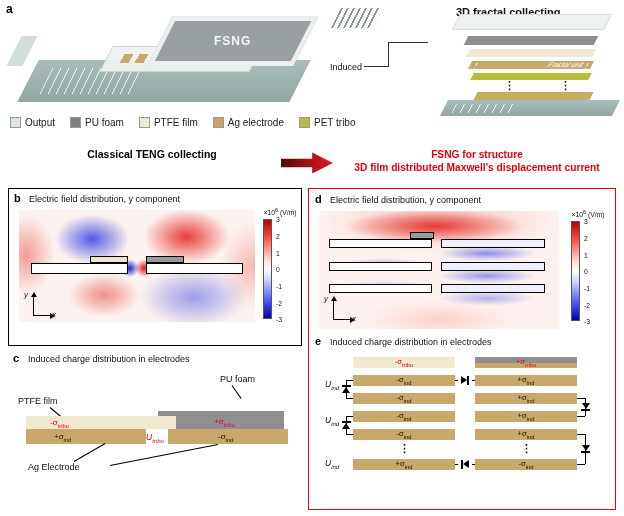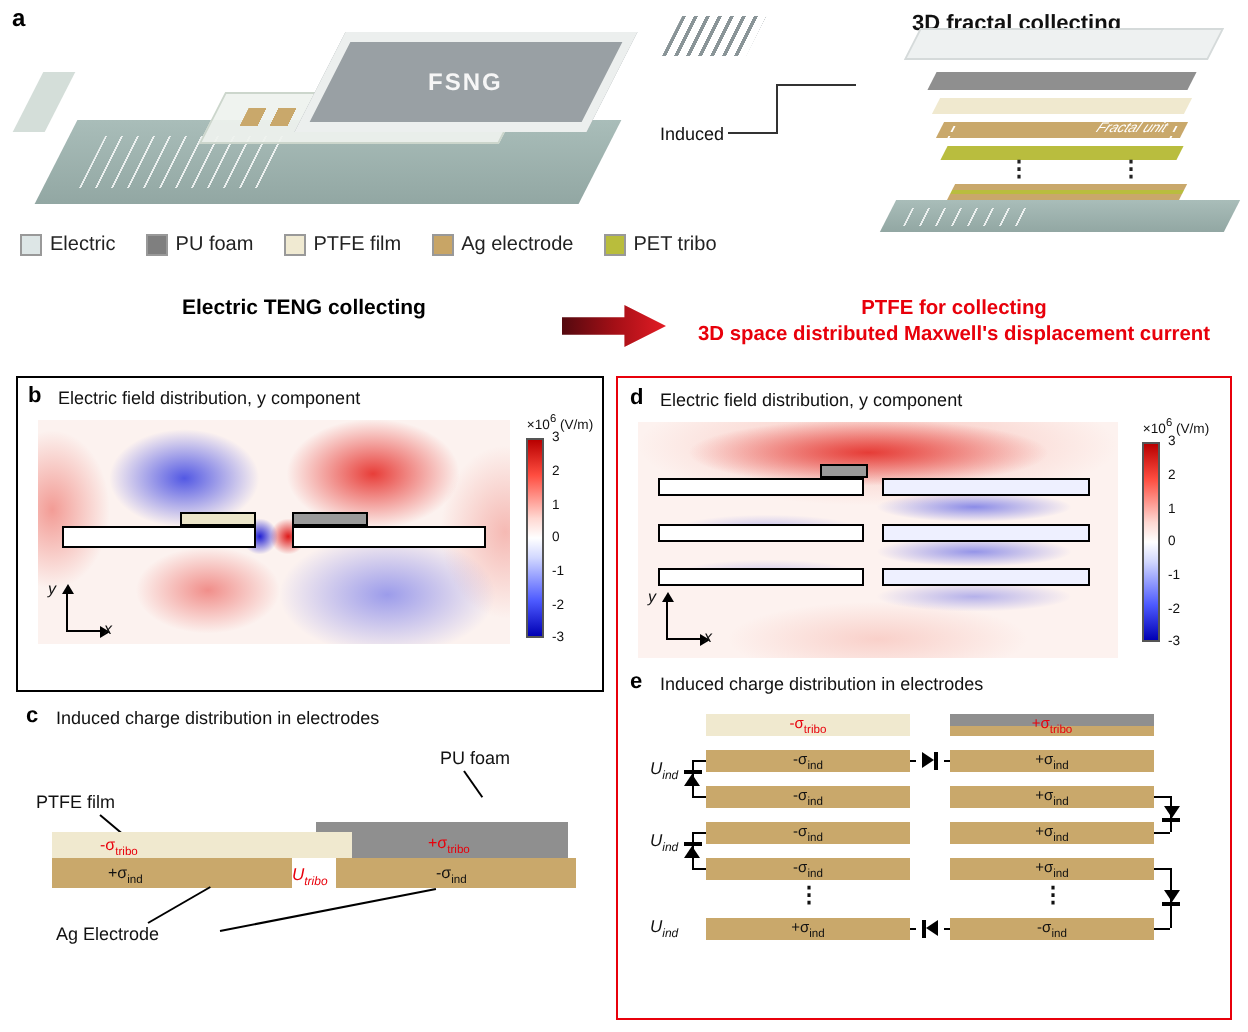"Electric" span.leg-label { text: Electric -> Output }
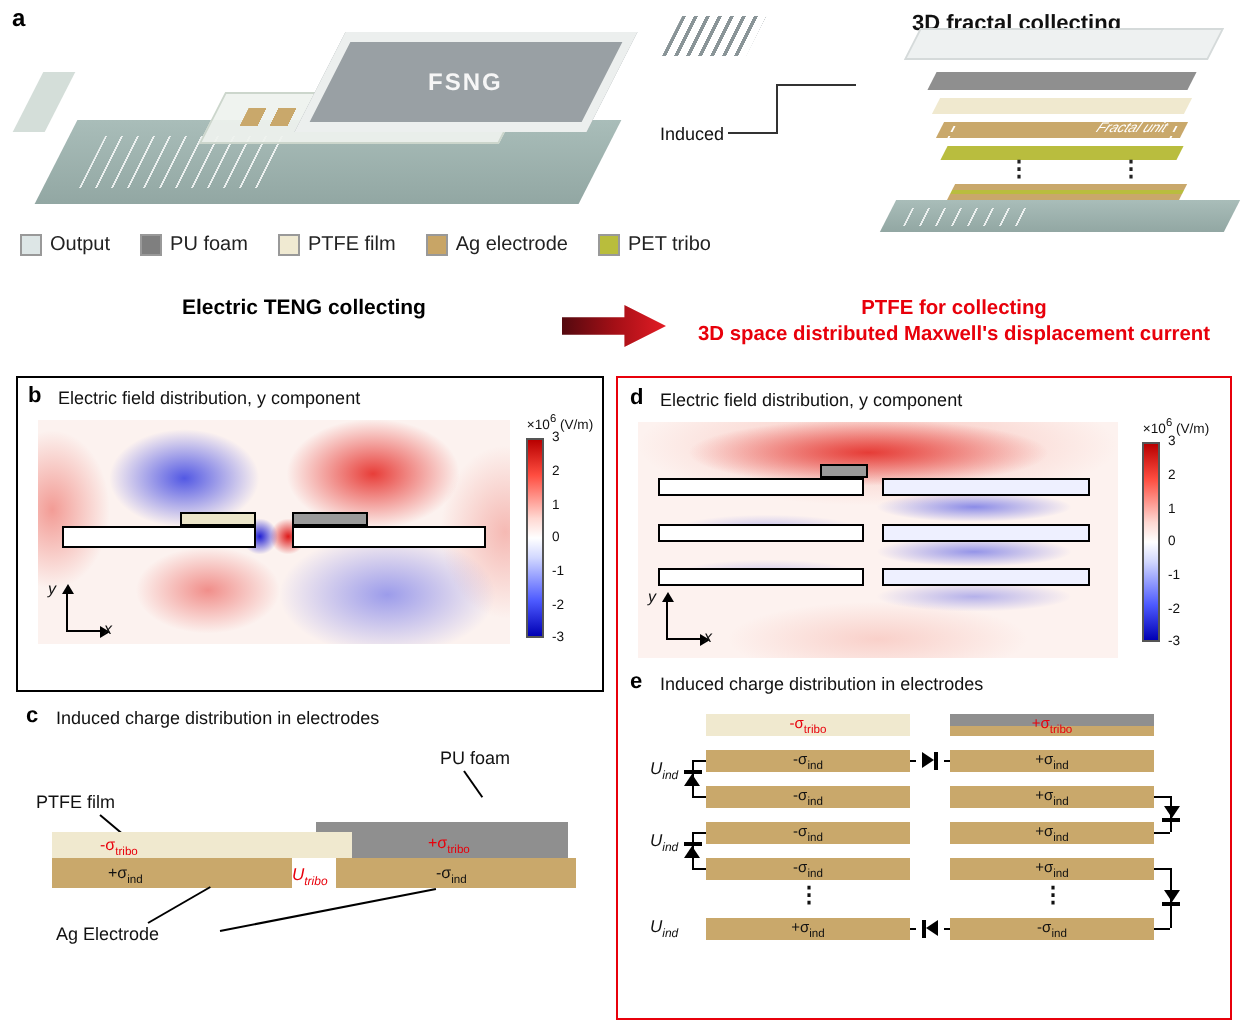"Electric TENG collecting" div { text: Electric -> Classical }
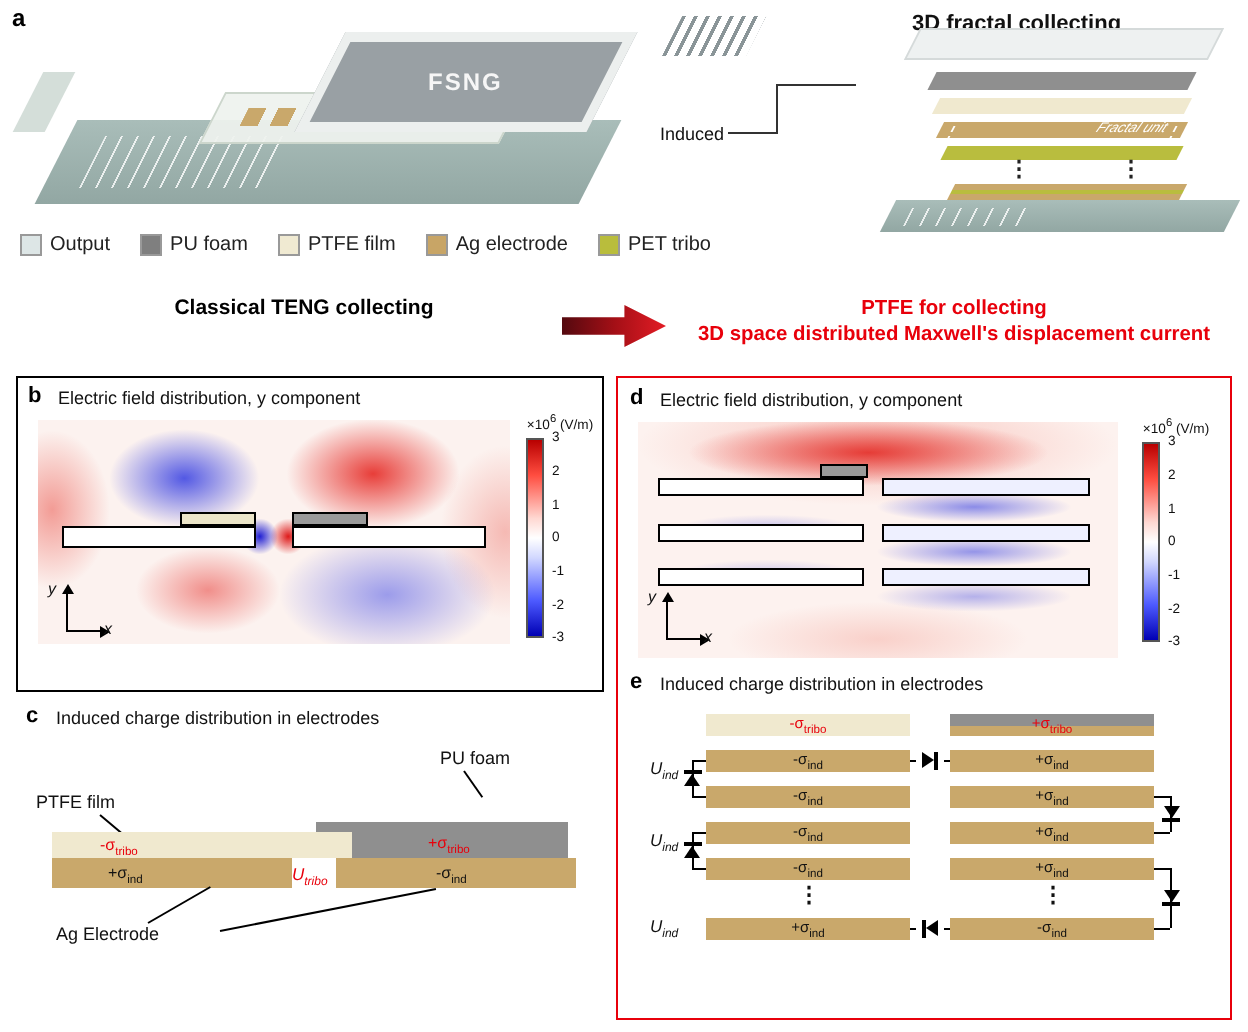"PTFE for collecting" div { text: PTFE for collecting -> FSNG for structure }
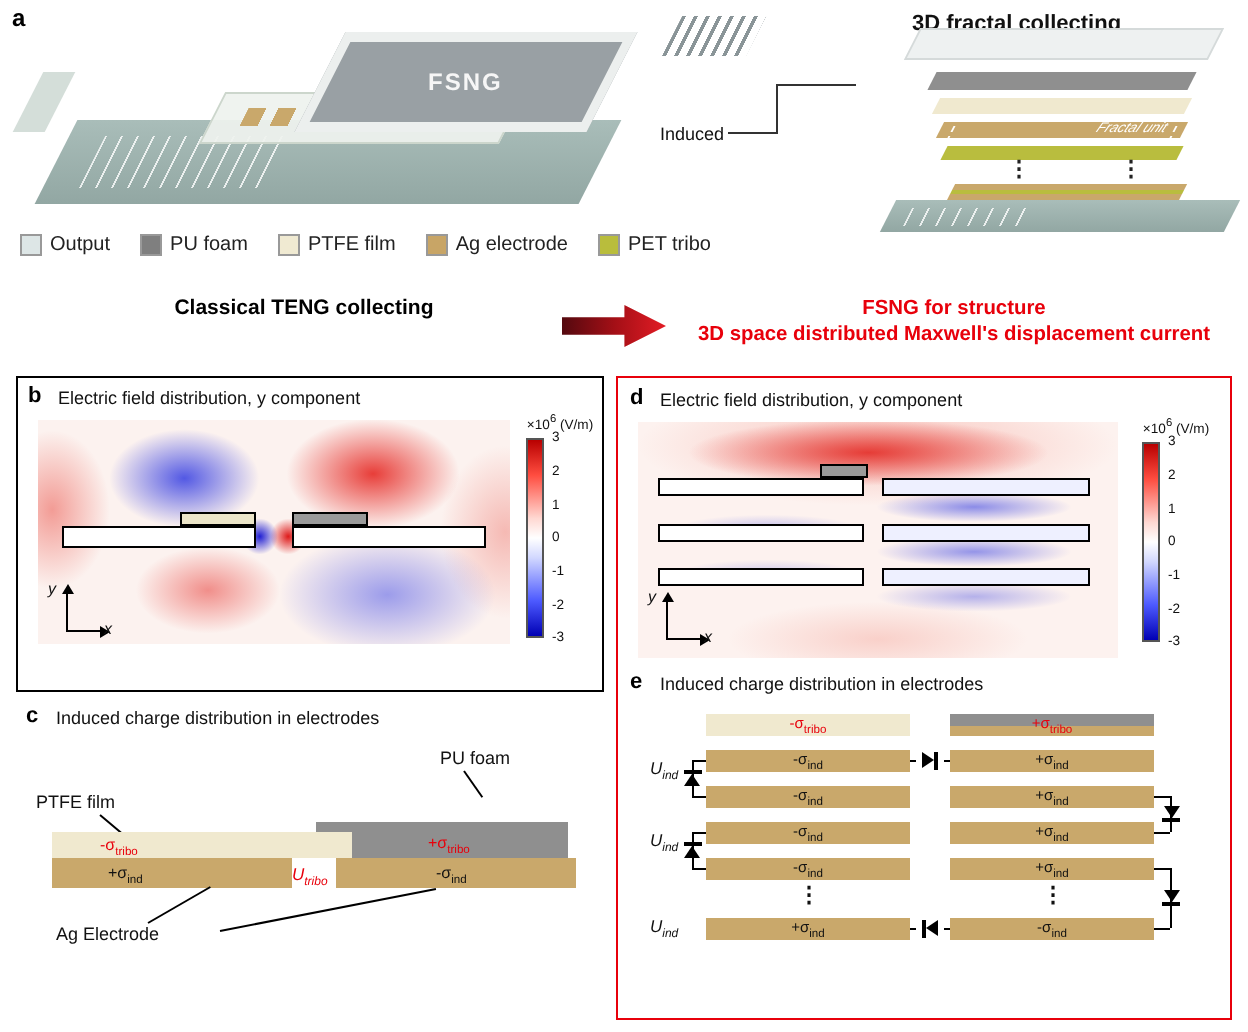"3D space distributed Maxwell's" div { text: space -> film }
